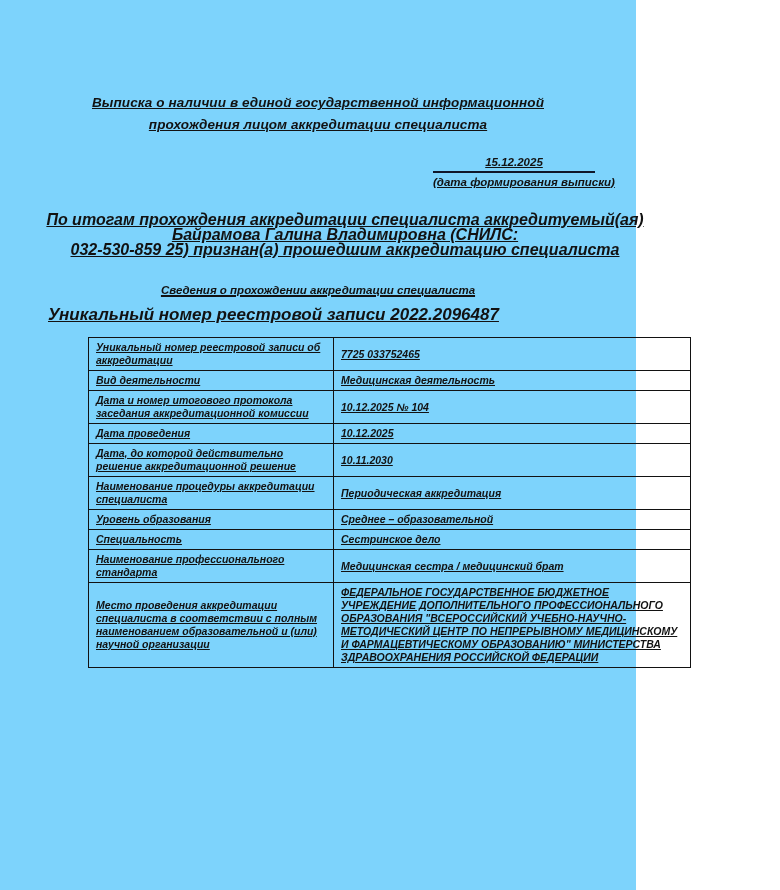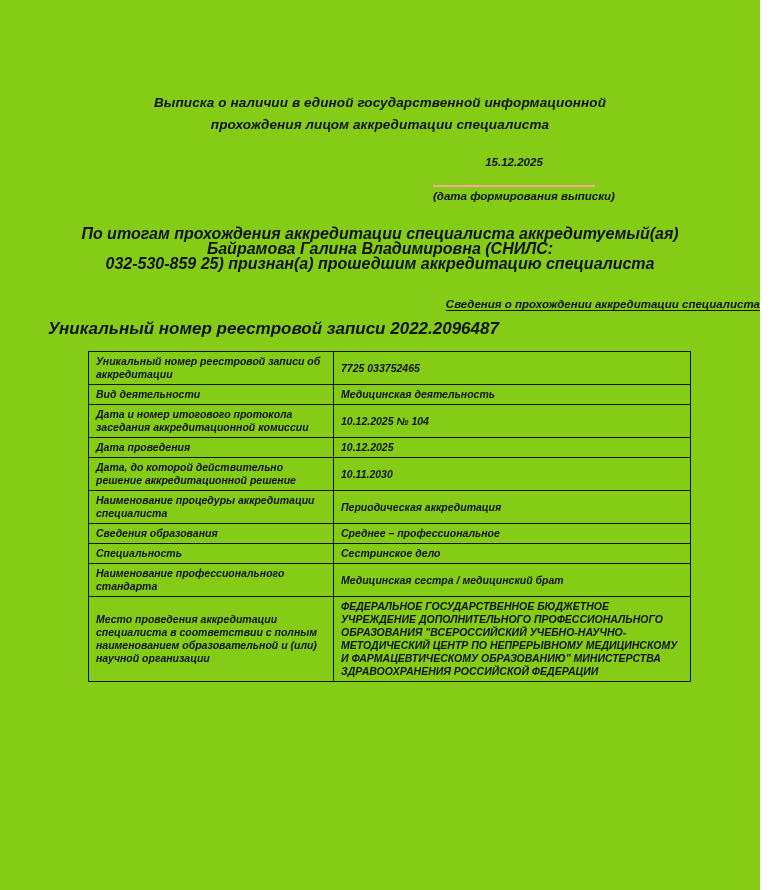"Выписка о наличии в единой" .doc { background: #84cc16 -> #7dd3fc; text-decoration: none -> underline; width: 760px -> 636px }
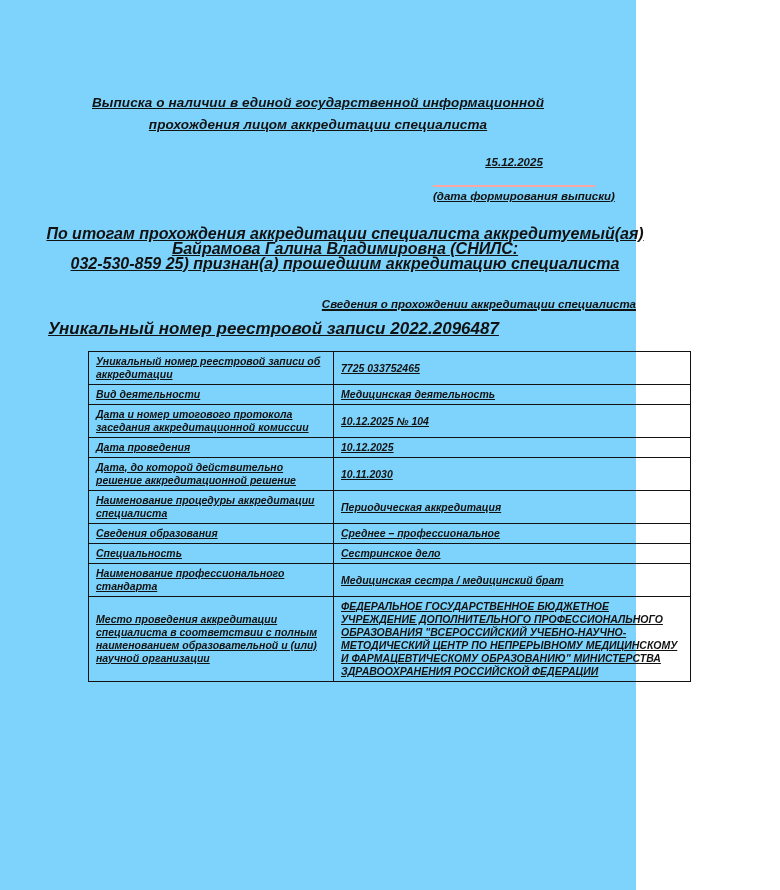"15.12.2025" .date-value { border-bottom: 2px solid #fca5a5 -> 2px solid #0f172a; padding-bottom: 16px -> 2px }
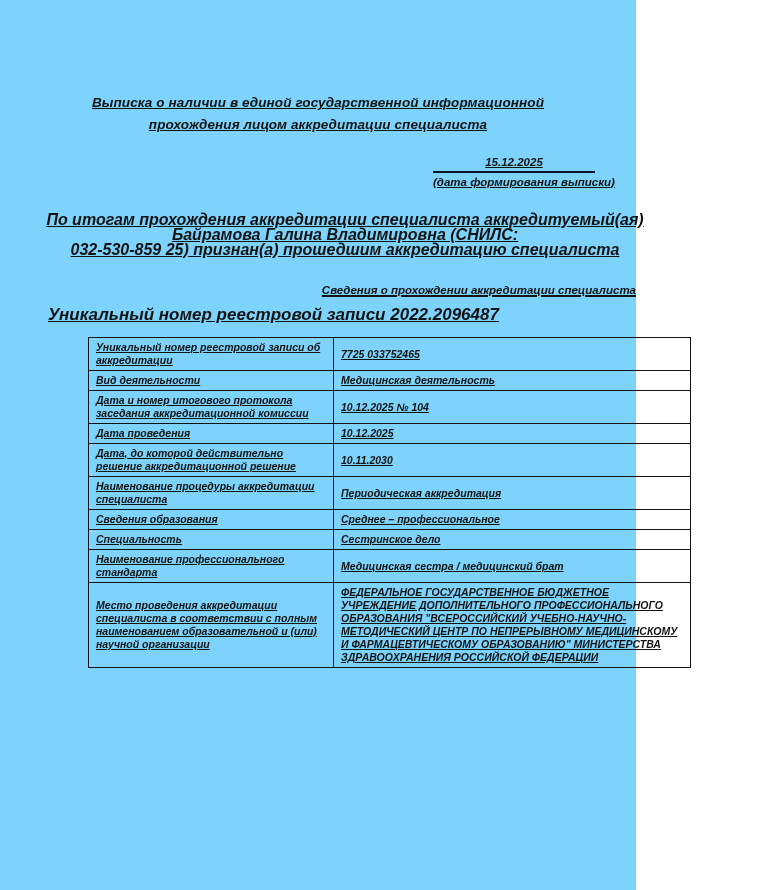"Сведения о прохождении аккредитации" .section-heading { text-align: right -> center }
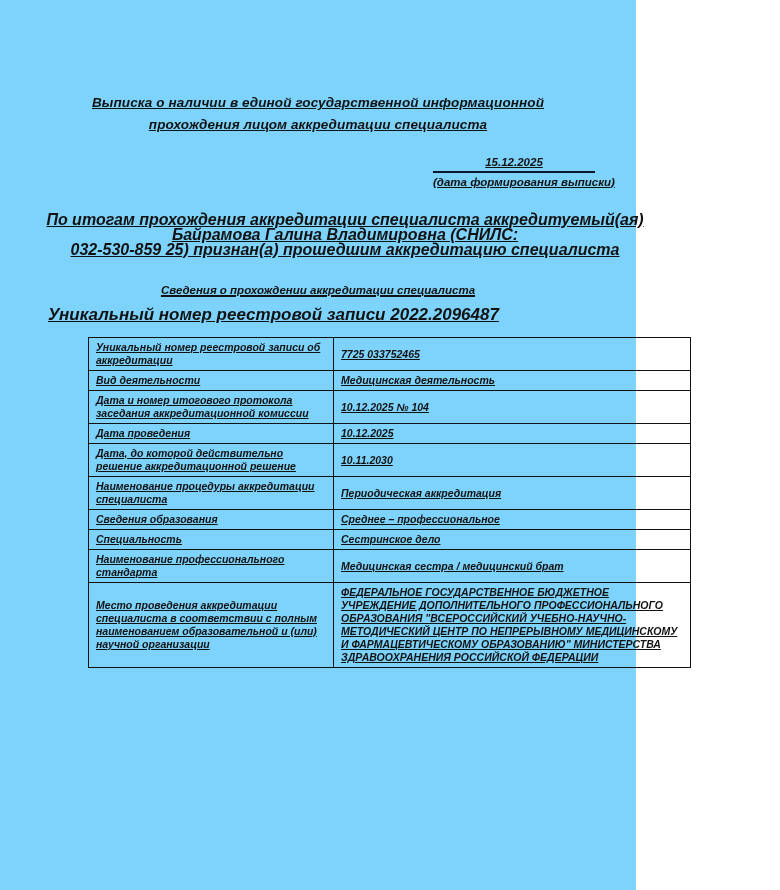"Сведения образования" td.label-cell { text: Сведения -> Уровень }
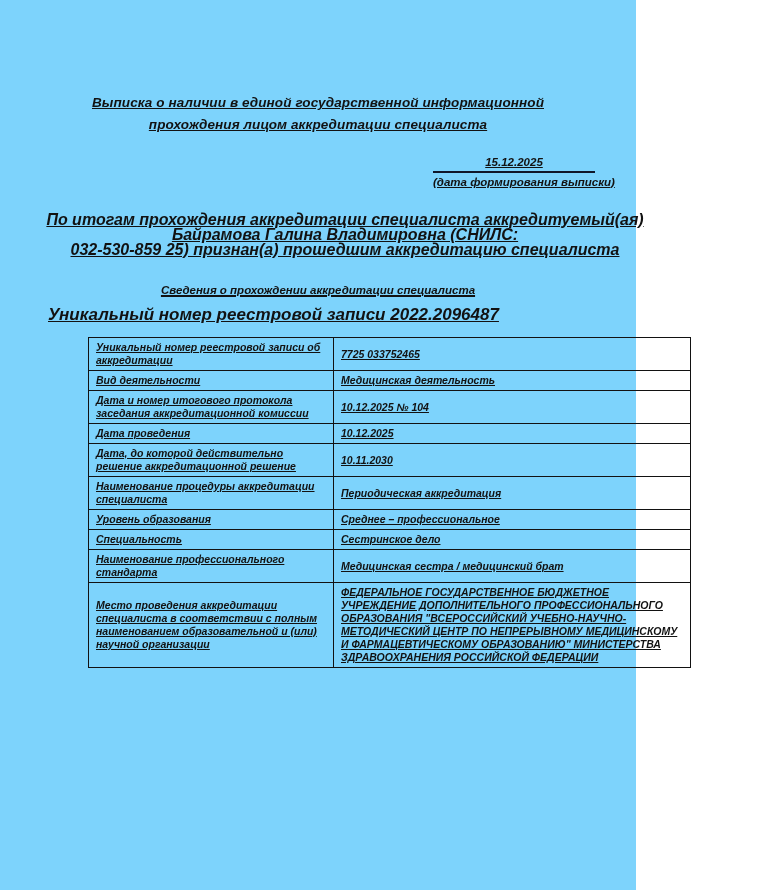"Среднее – профессиональное" td.value-cell { text: профессиональное -> образовательной }
